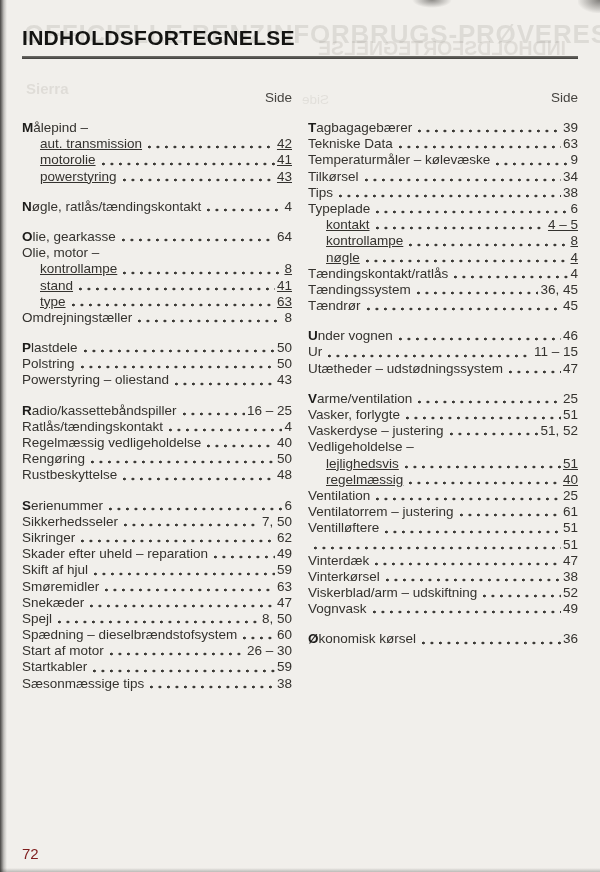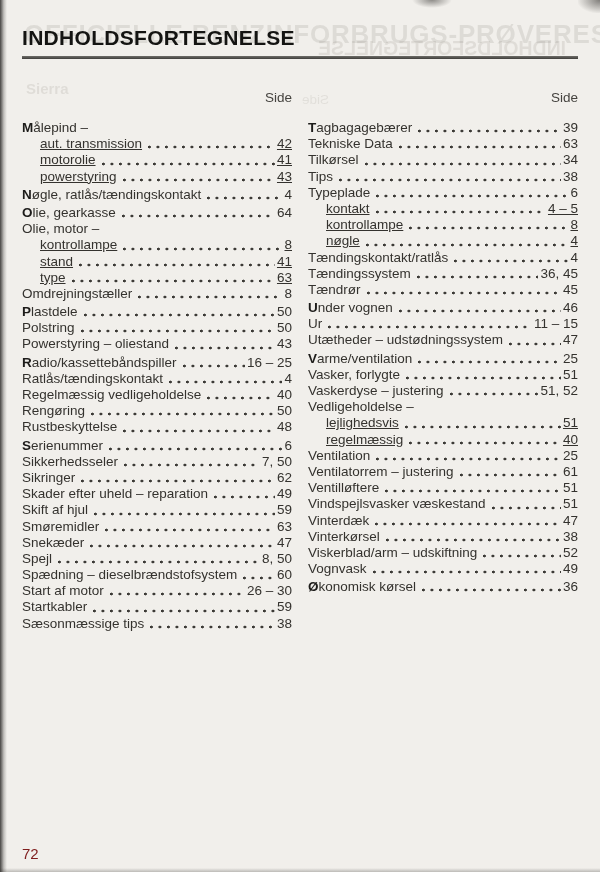"Temperaturmåler – kølevæske" div.row { html: none -> <div> <span>Temperaturmåler – kølevæske</span> <span></span> <span>9</span> </div> }
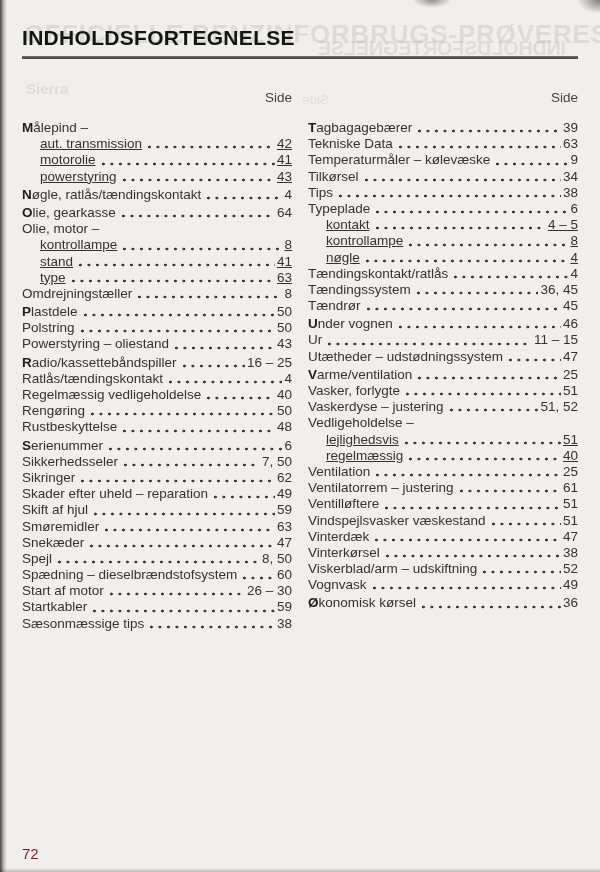"Nøgle, ratlås/tændingskontakt" .row.gap { margin-top: 2px -> 14px }
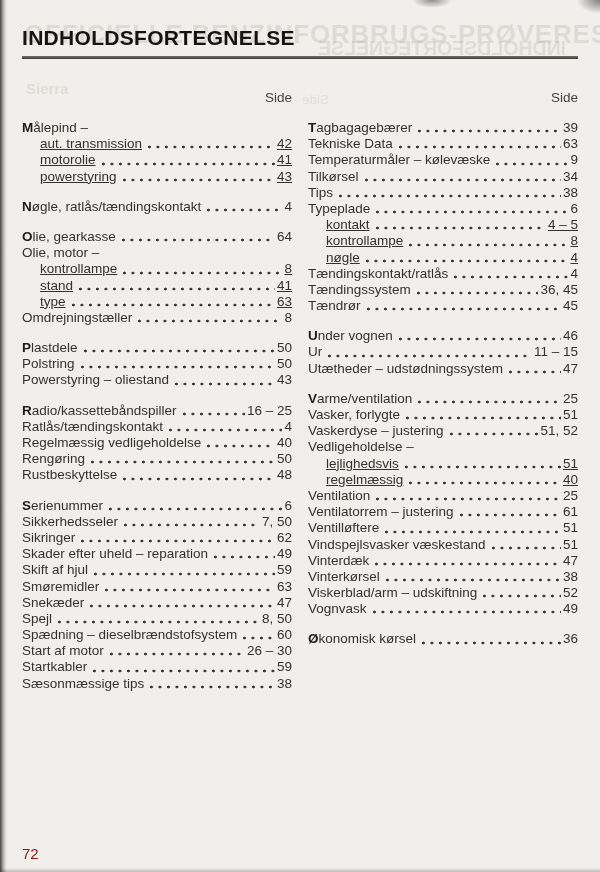"Vindspejlsvasker væskestand" span.label { html: <span>Vindspejlsvasker væskestand</span> -> none }
